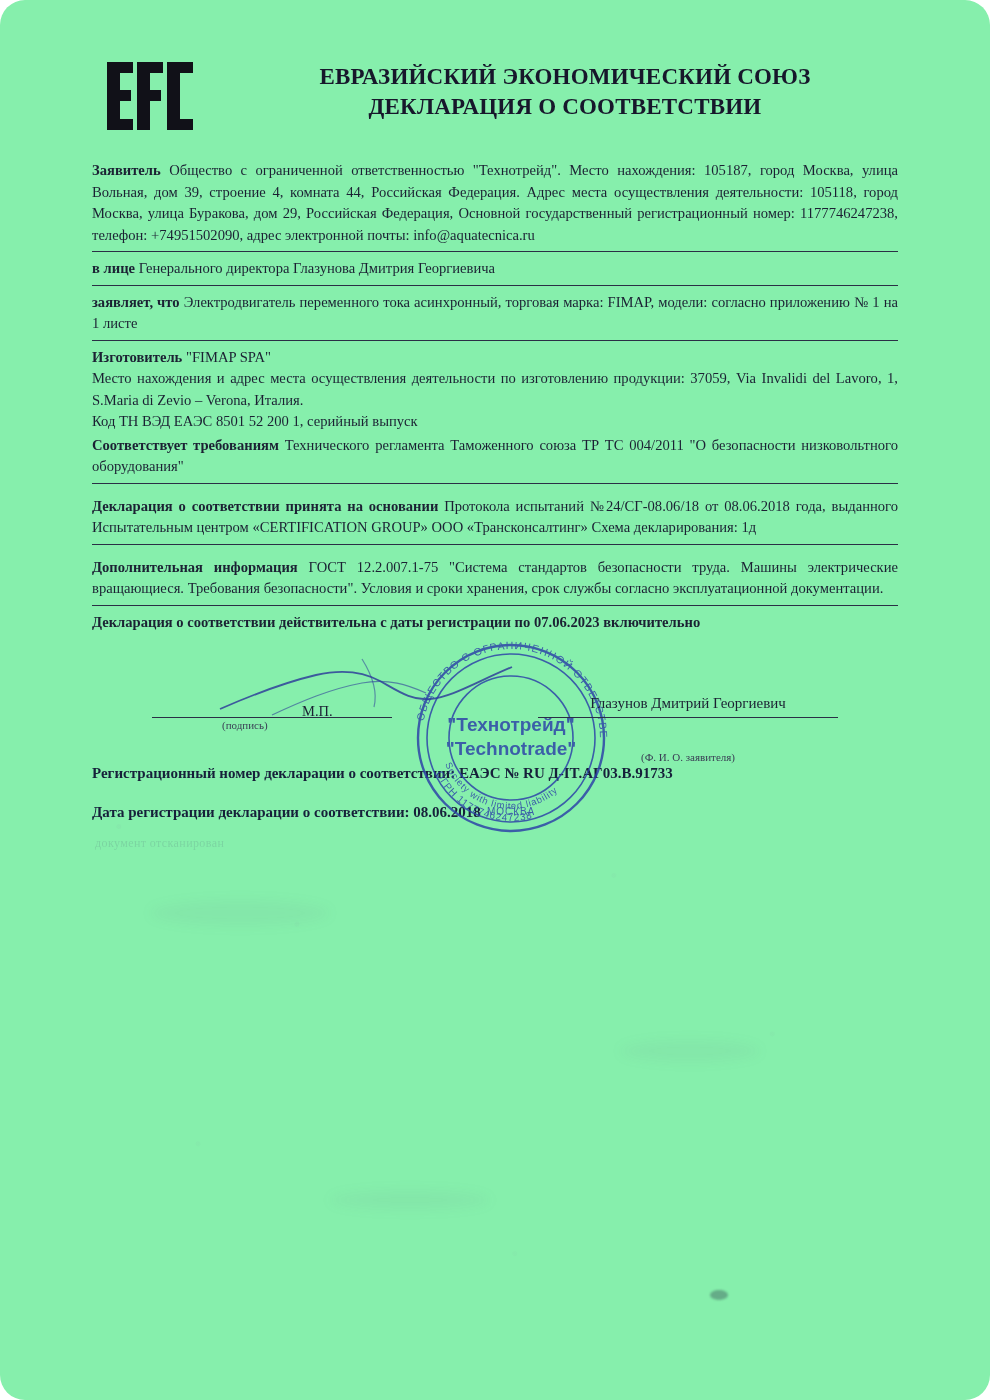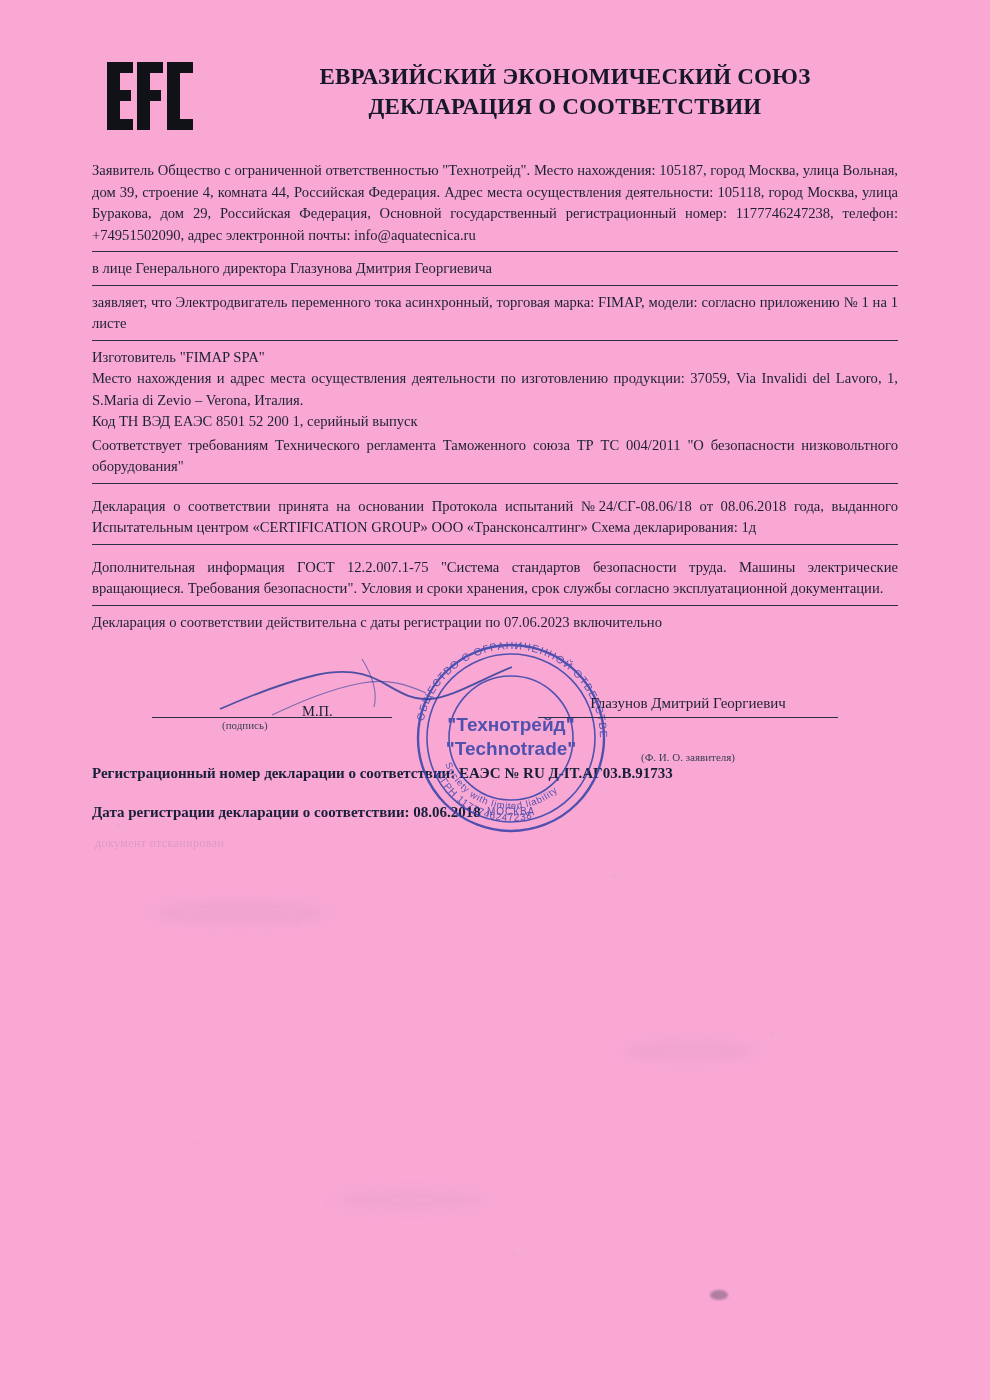"ЕВРАЗИЙСКИЙ ЭКОНОМИЧЕСКИЙ СОЮЗ" .page { background: #f9a8d4 -> #86efac; border-radius: none -> 25px }
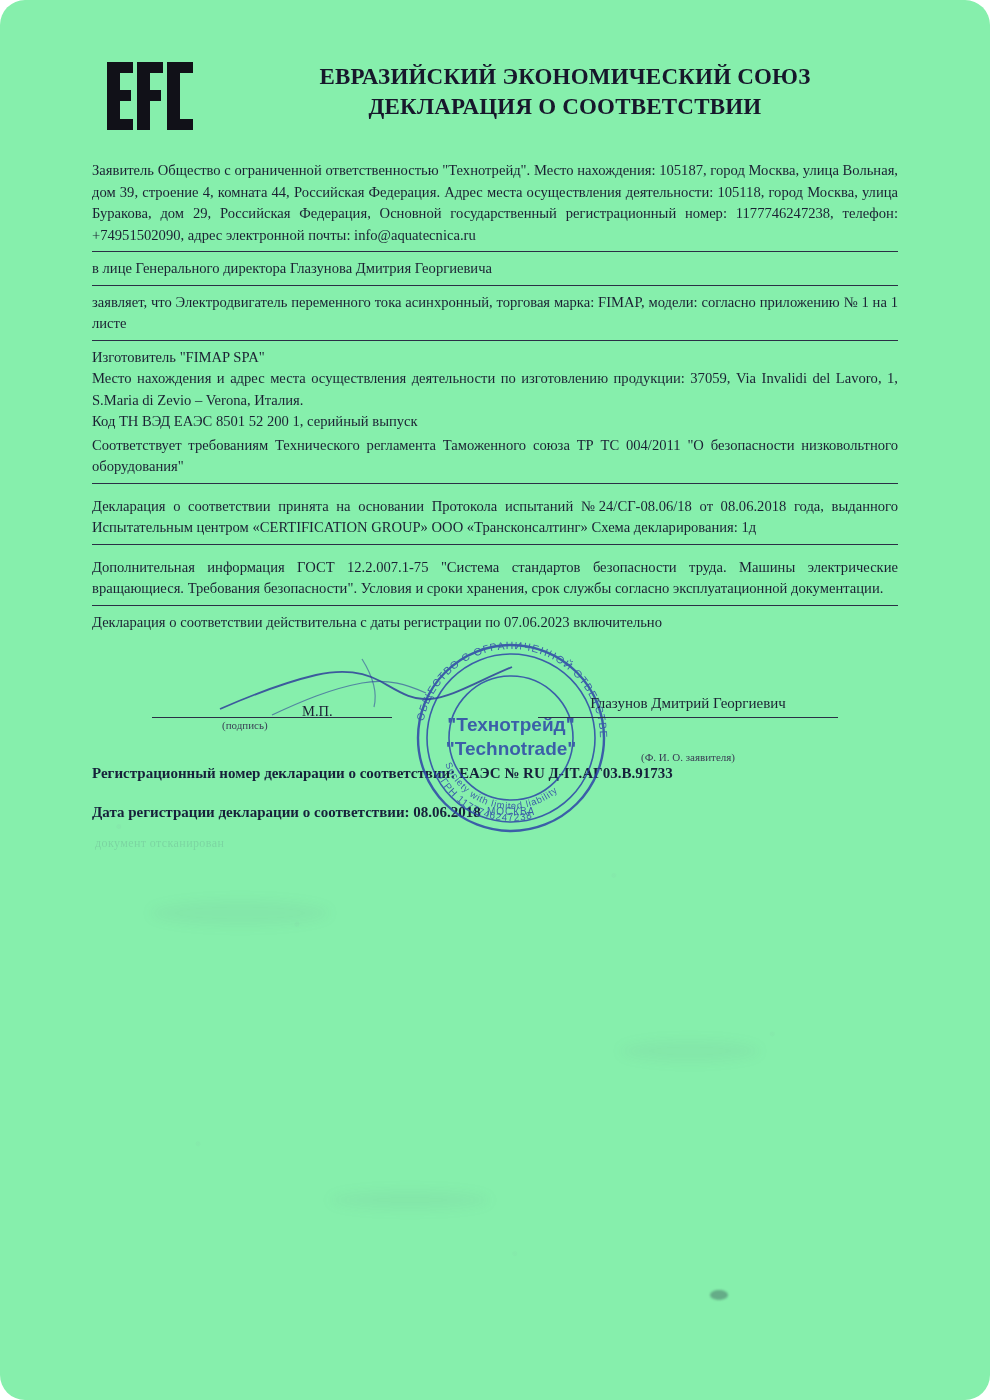"Заявитель" .b { font-weight: normal -> bold }
